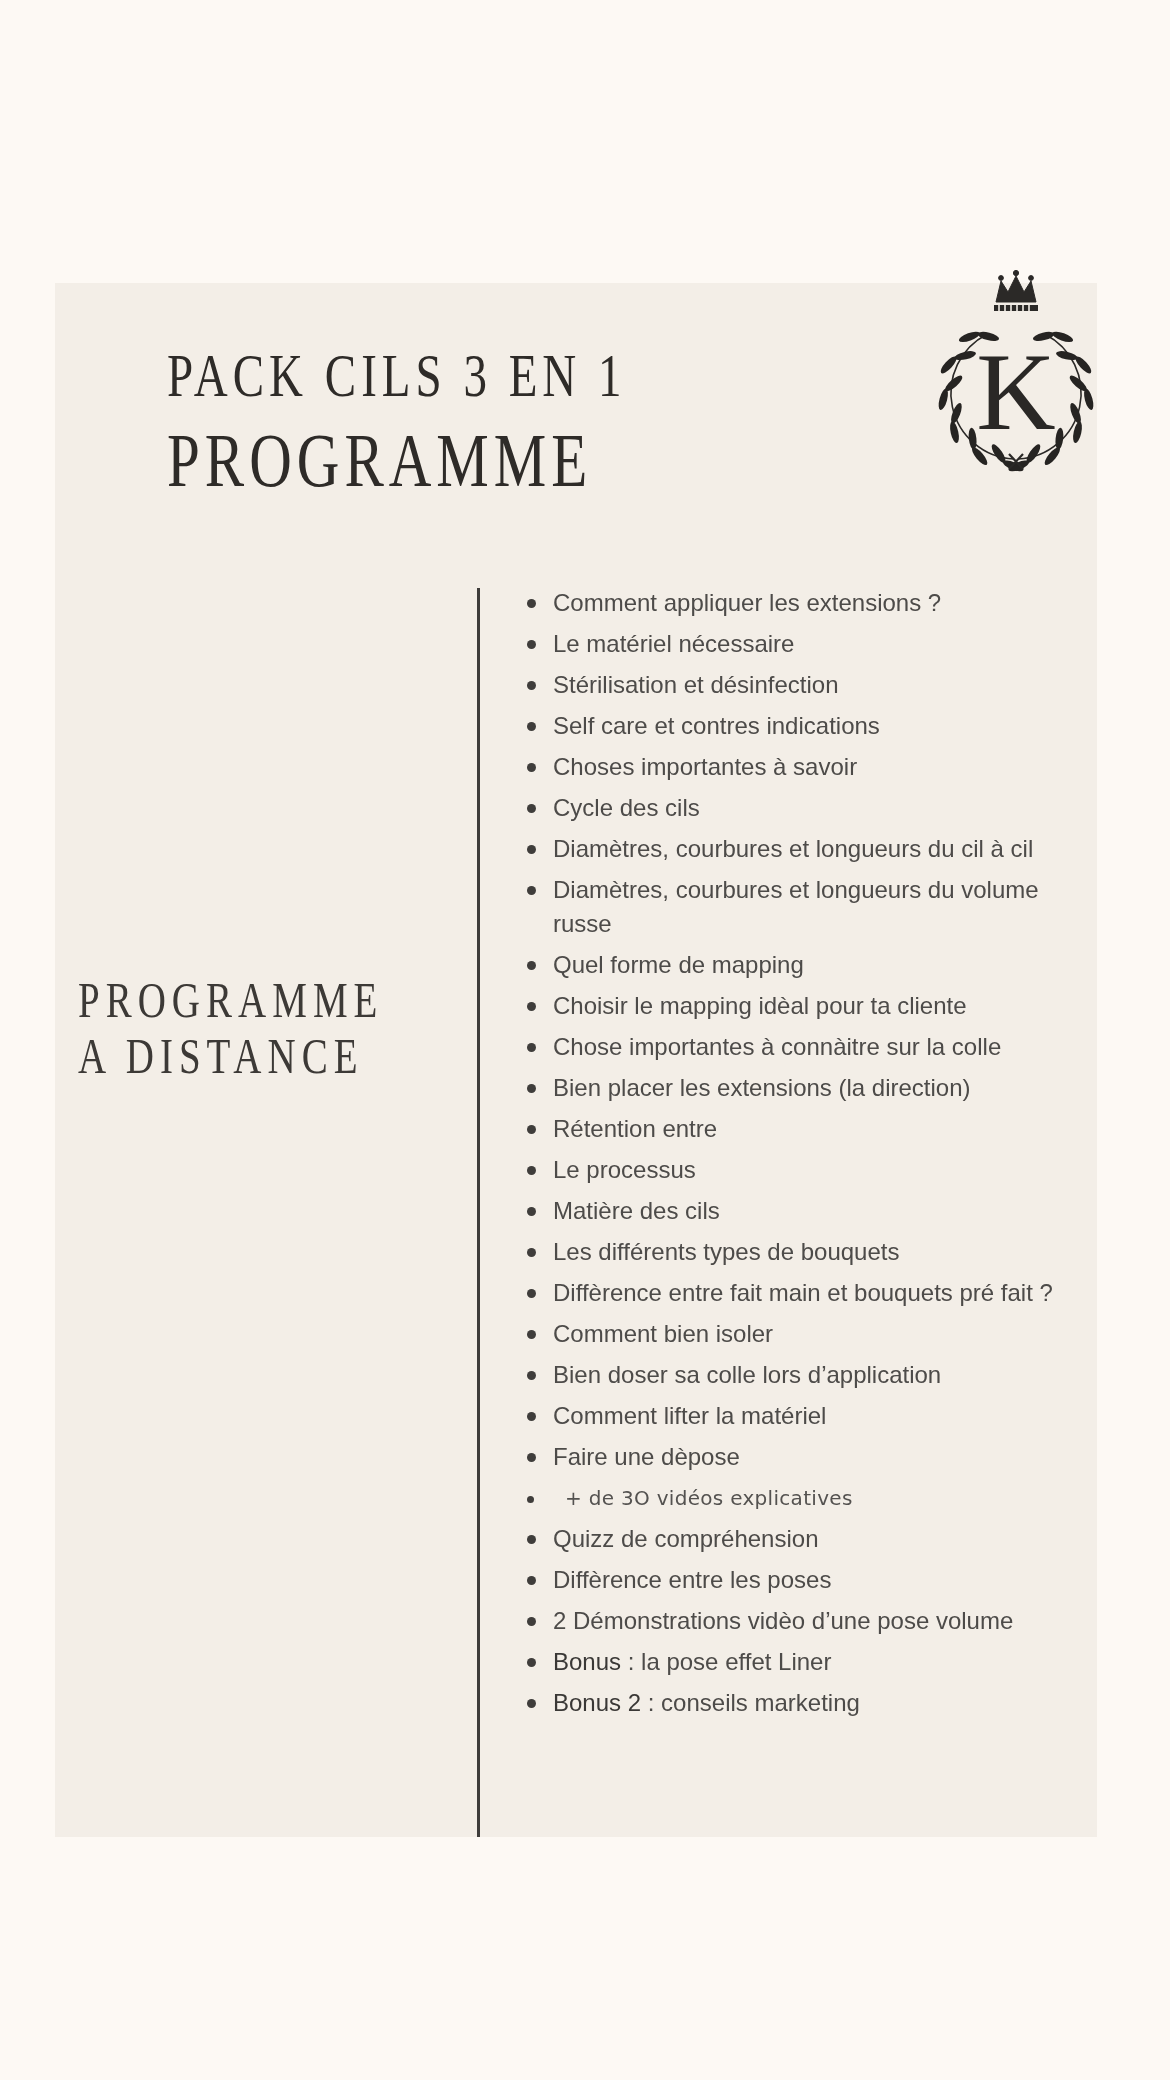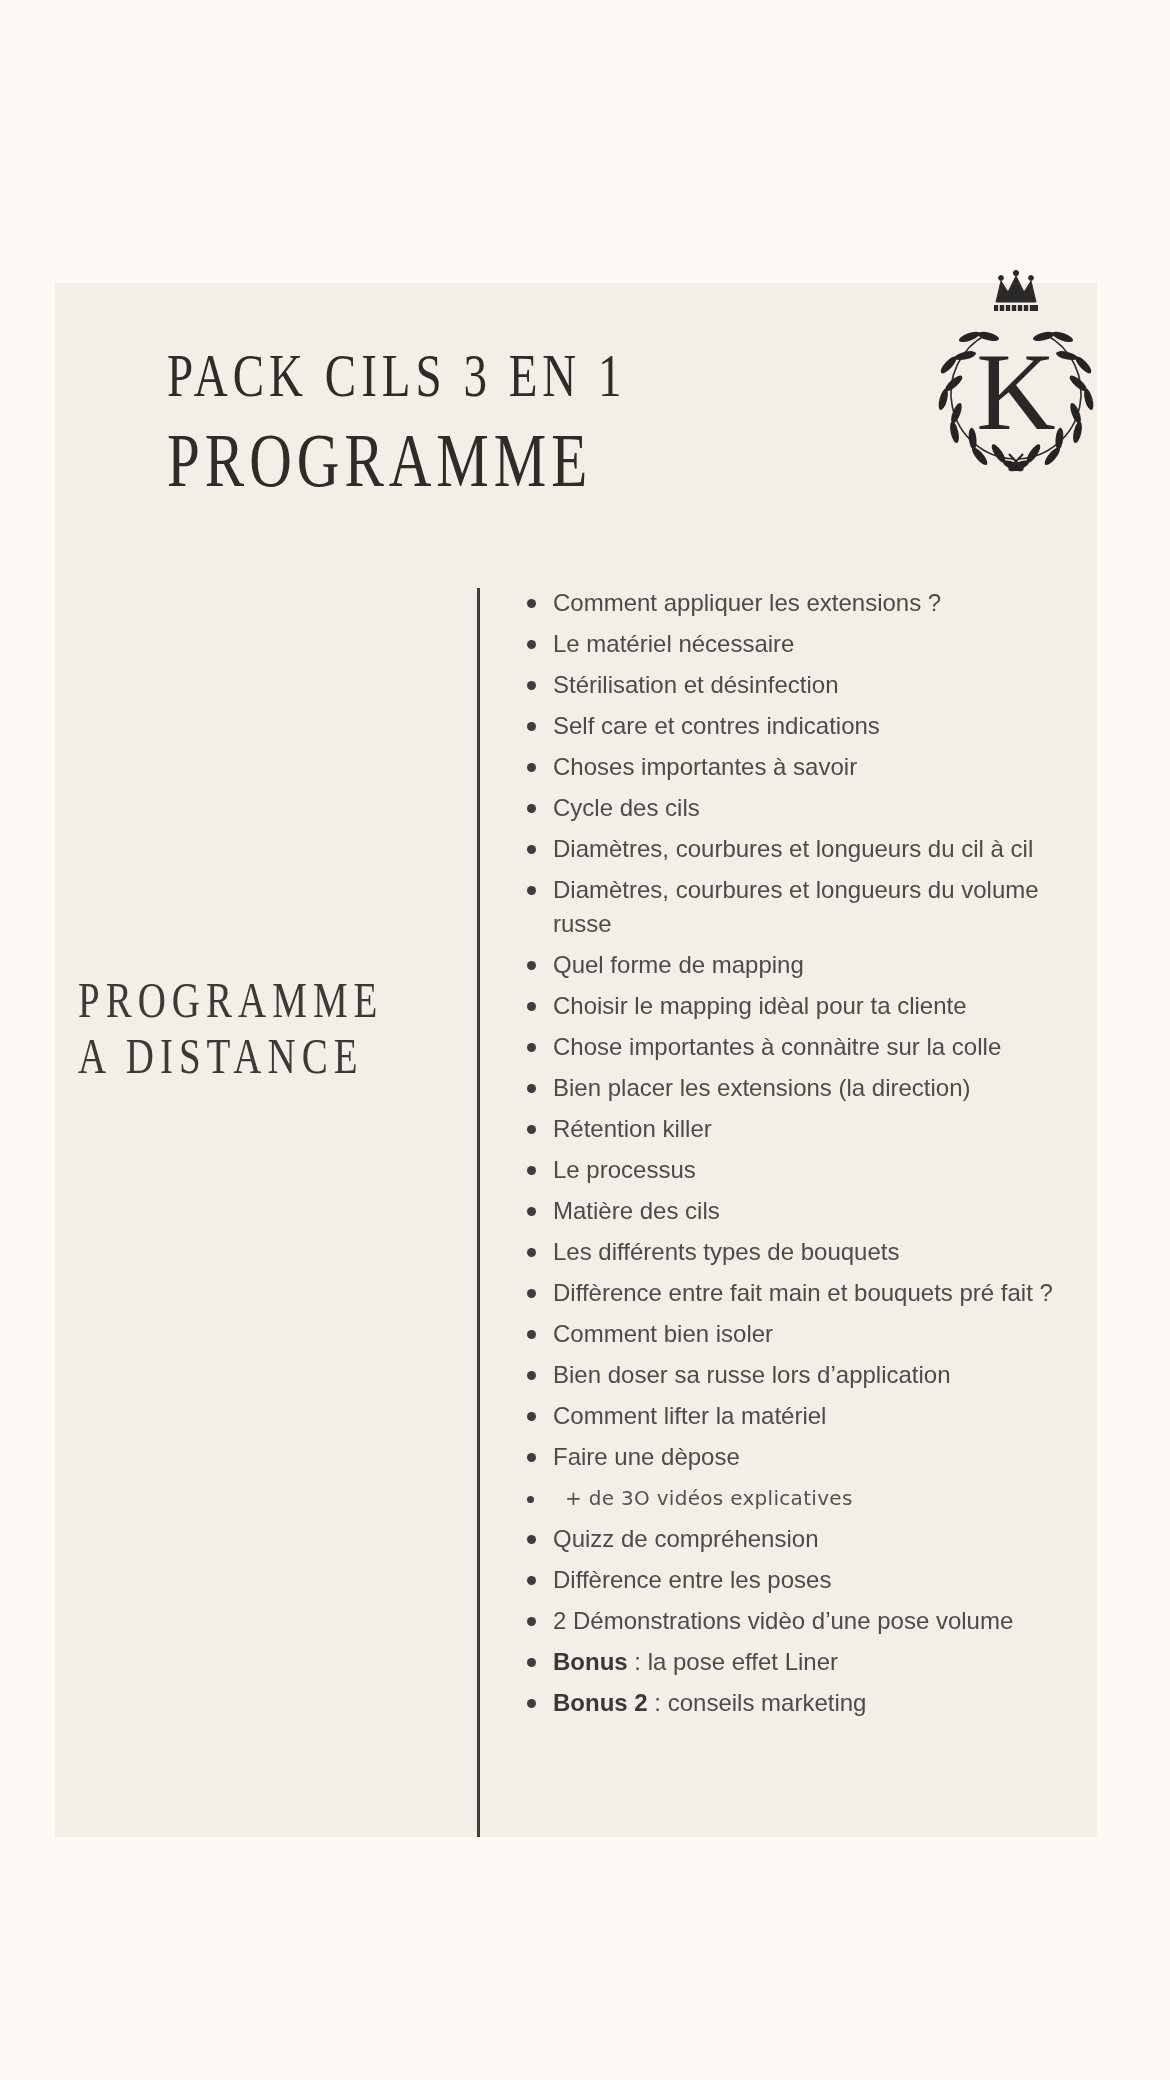"Rétention killer" span.txt { text: killer -> entre }
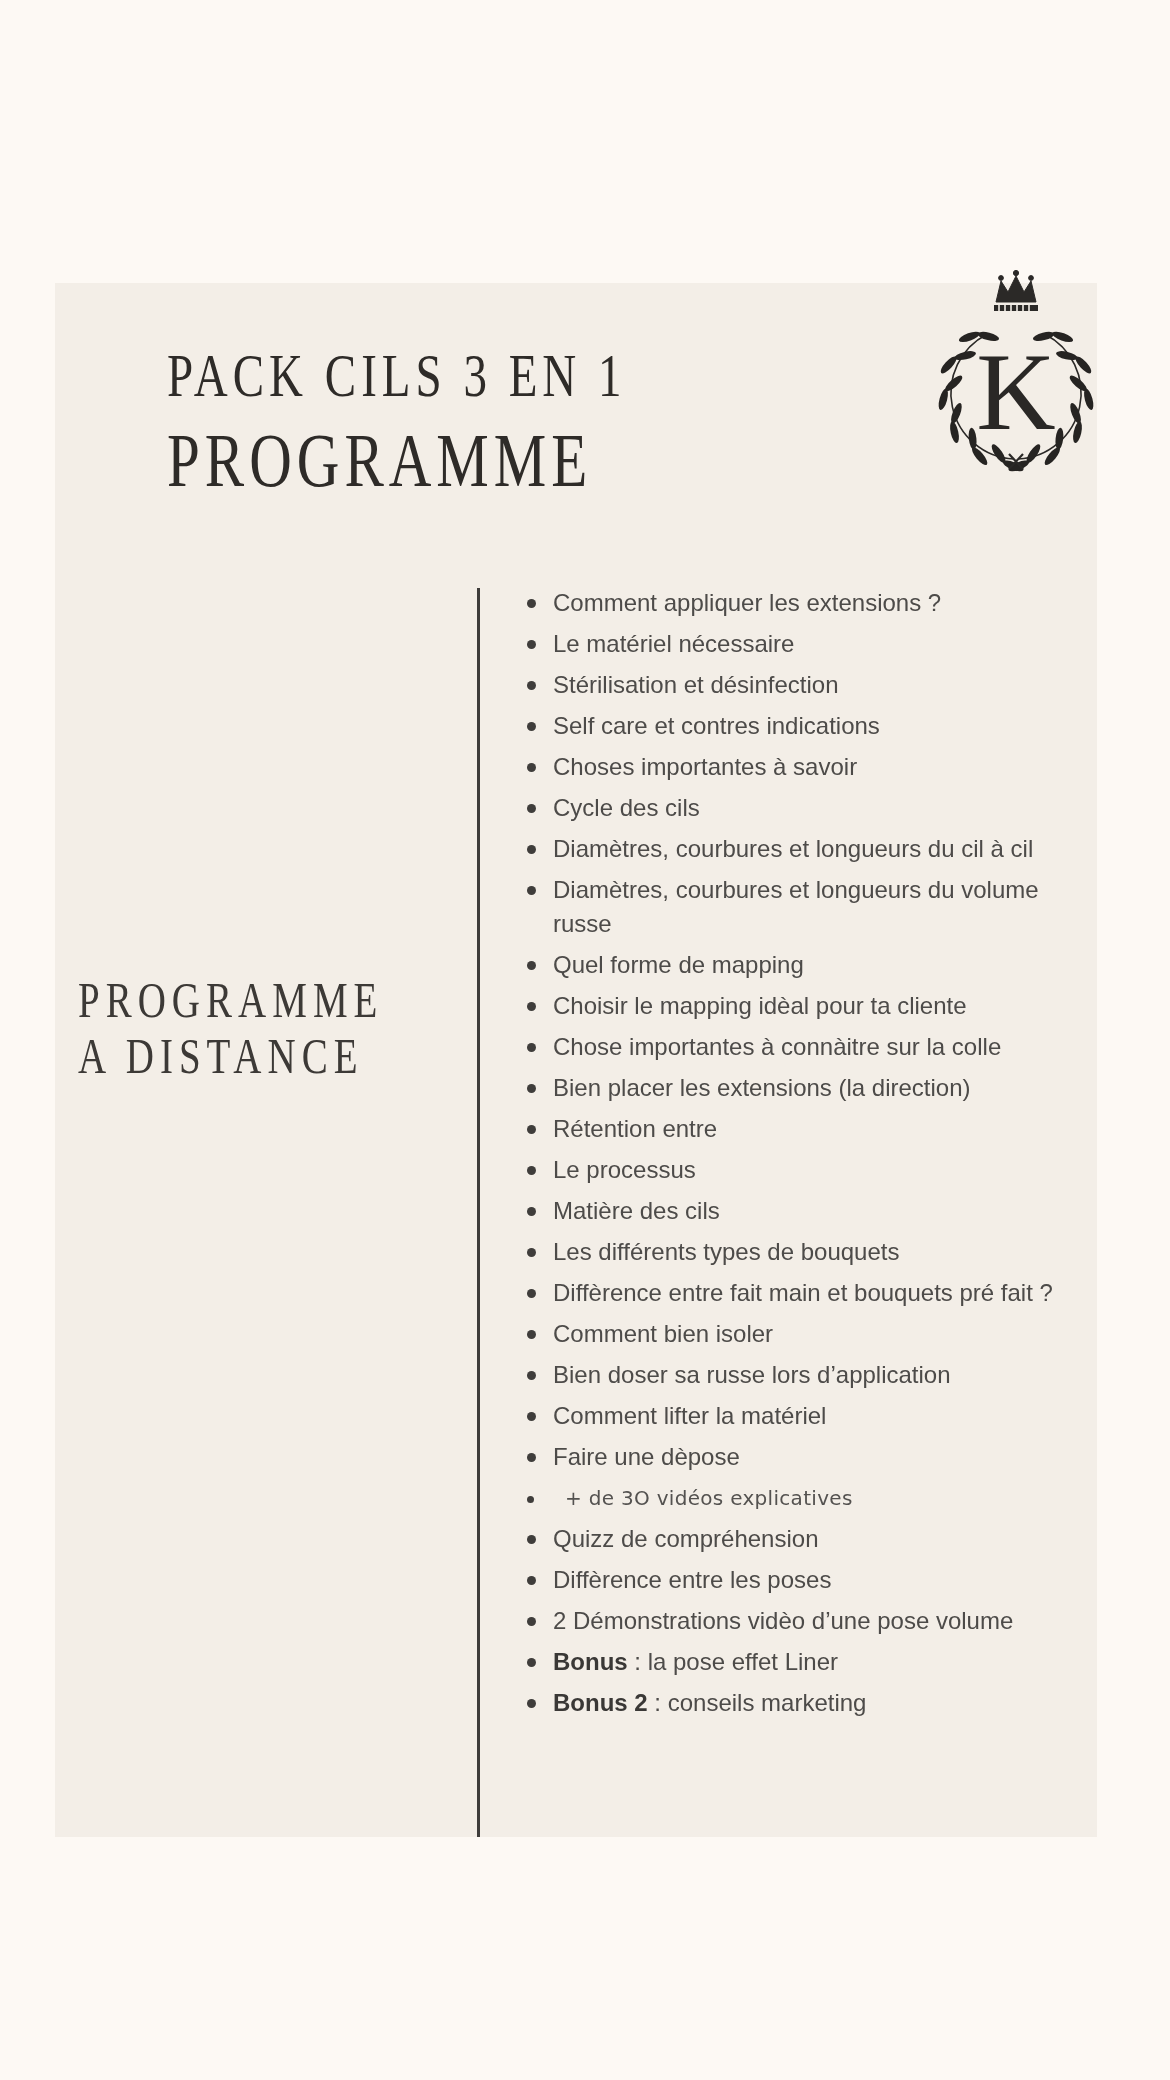"Bien doser sa russe lors" span.txt { text: russe -> colle }
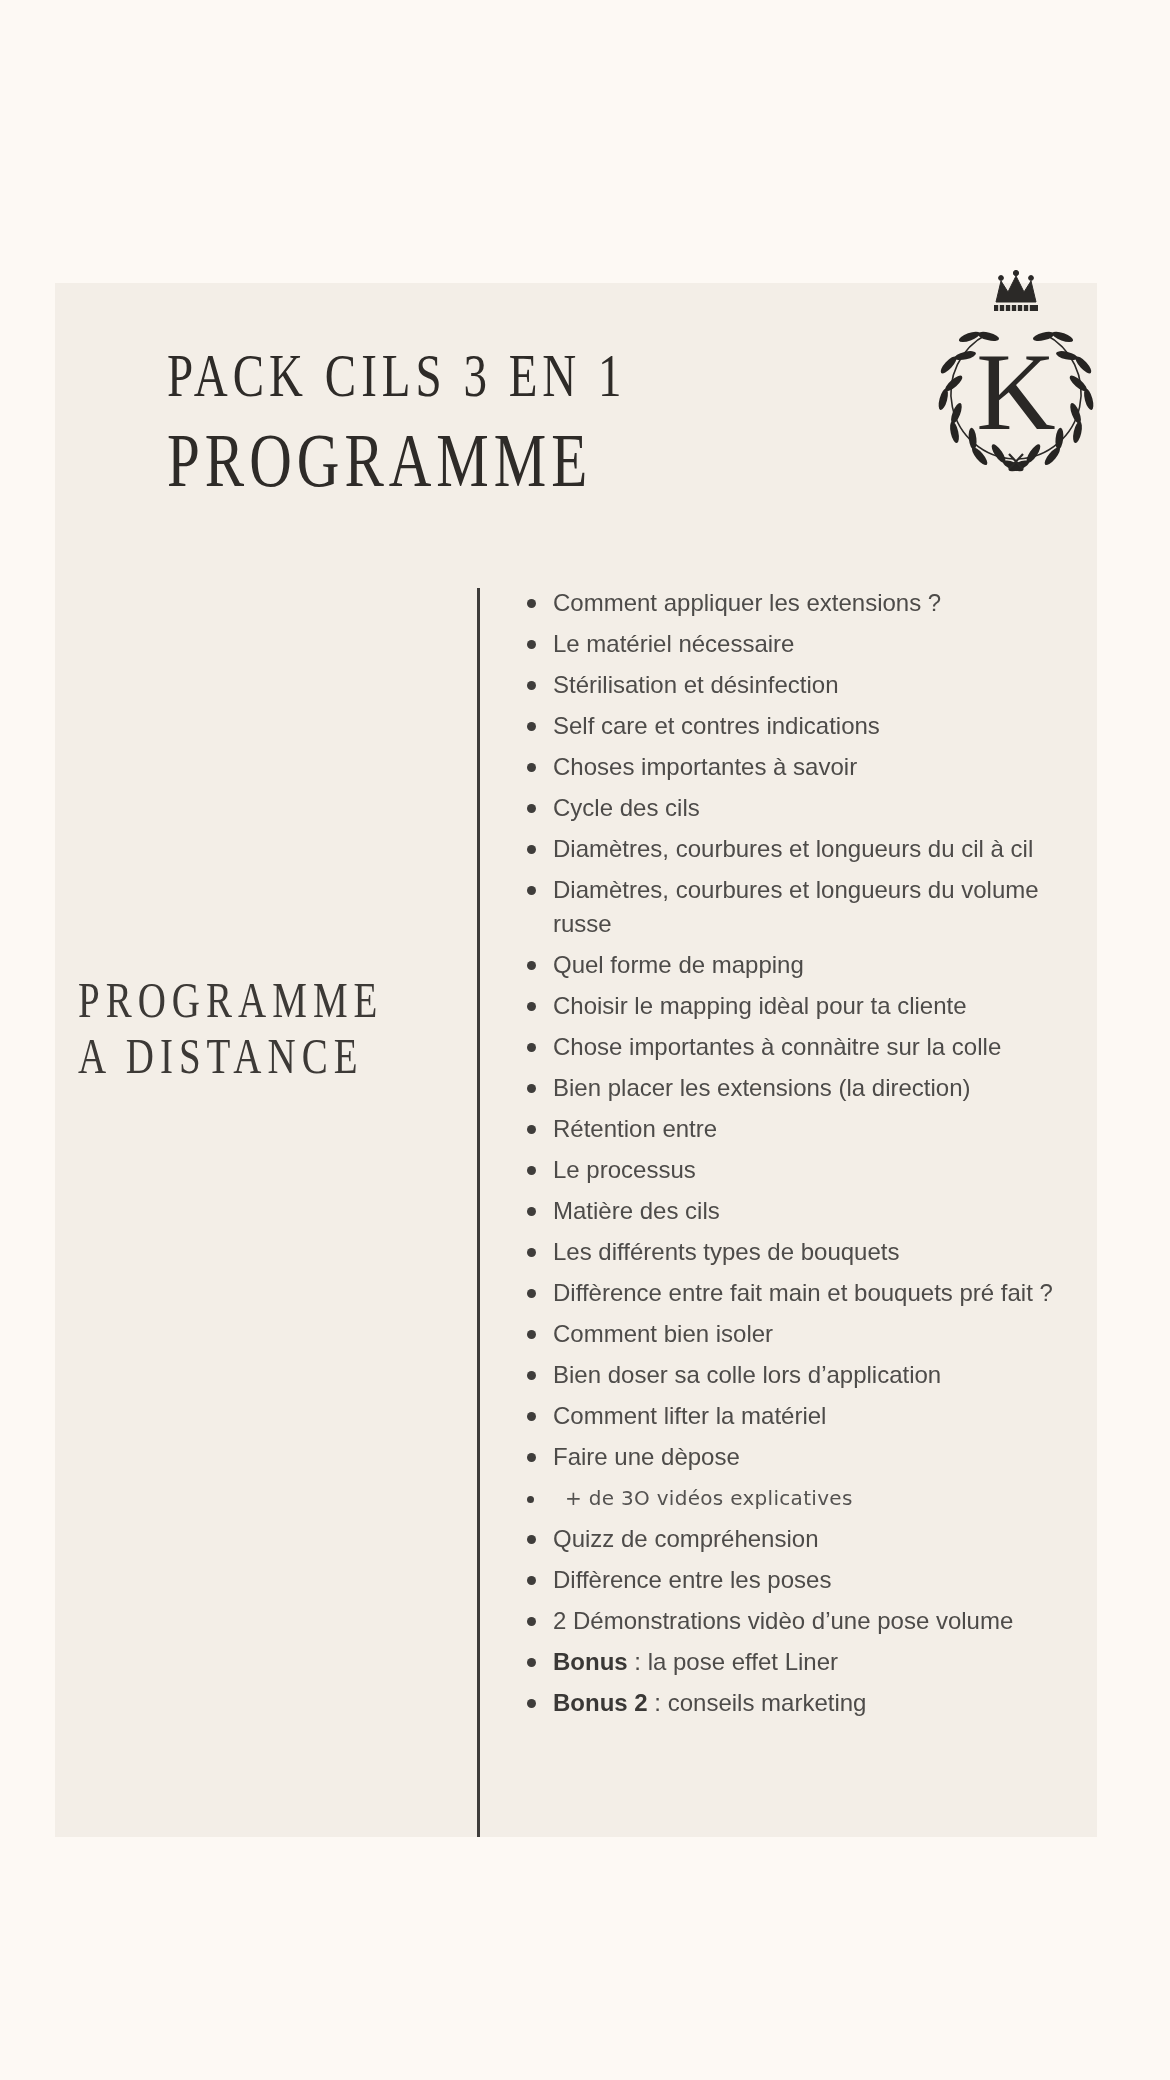"Bonus" .bold { font-weight: bold -> normal }
